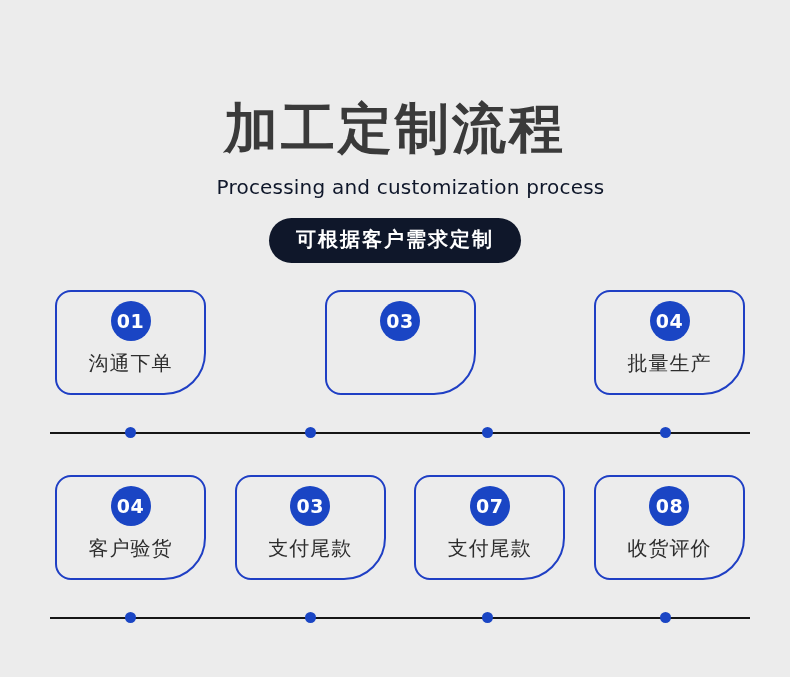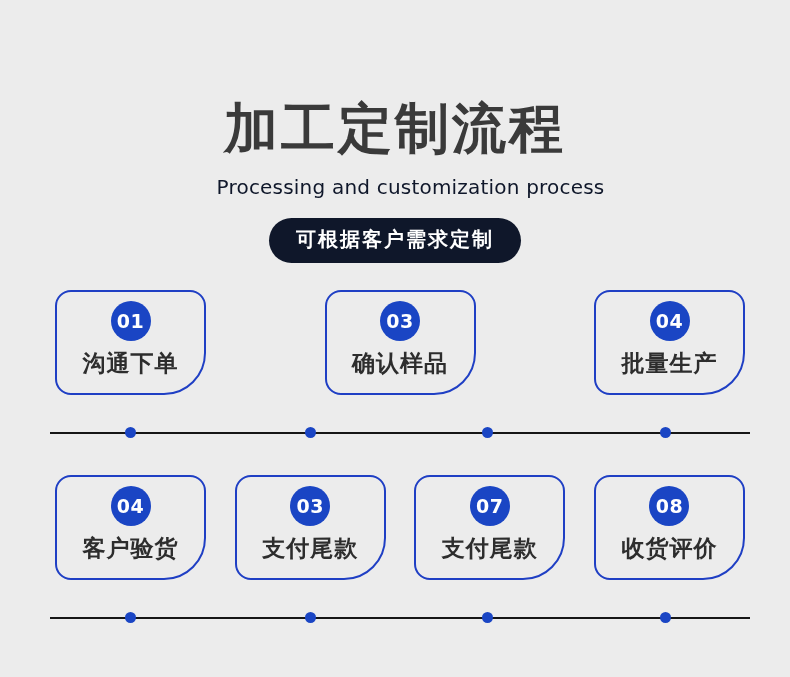"沟通下单" .card-label { font-size: 23px -> 20px; font-weight: 700 -> 400 }
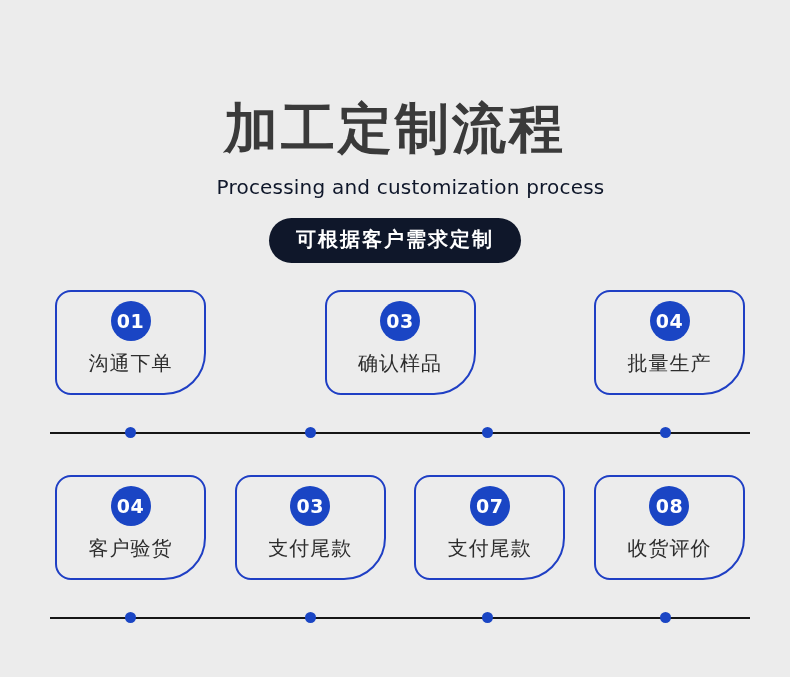"确认样品" div.card-label { html: <div>确认样品</div> -> none }
